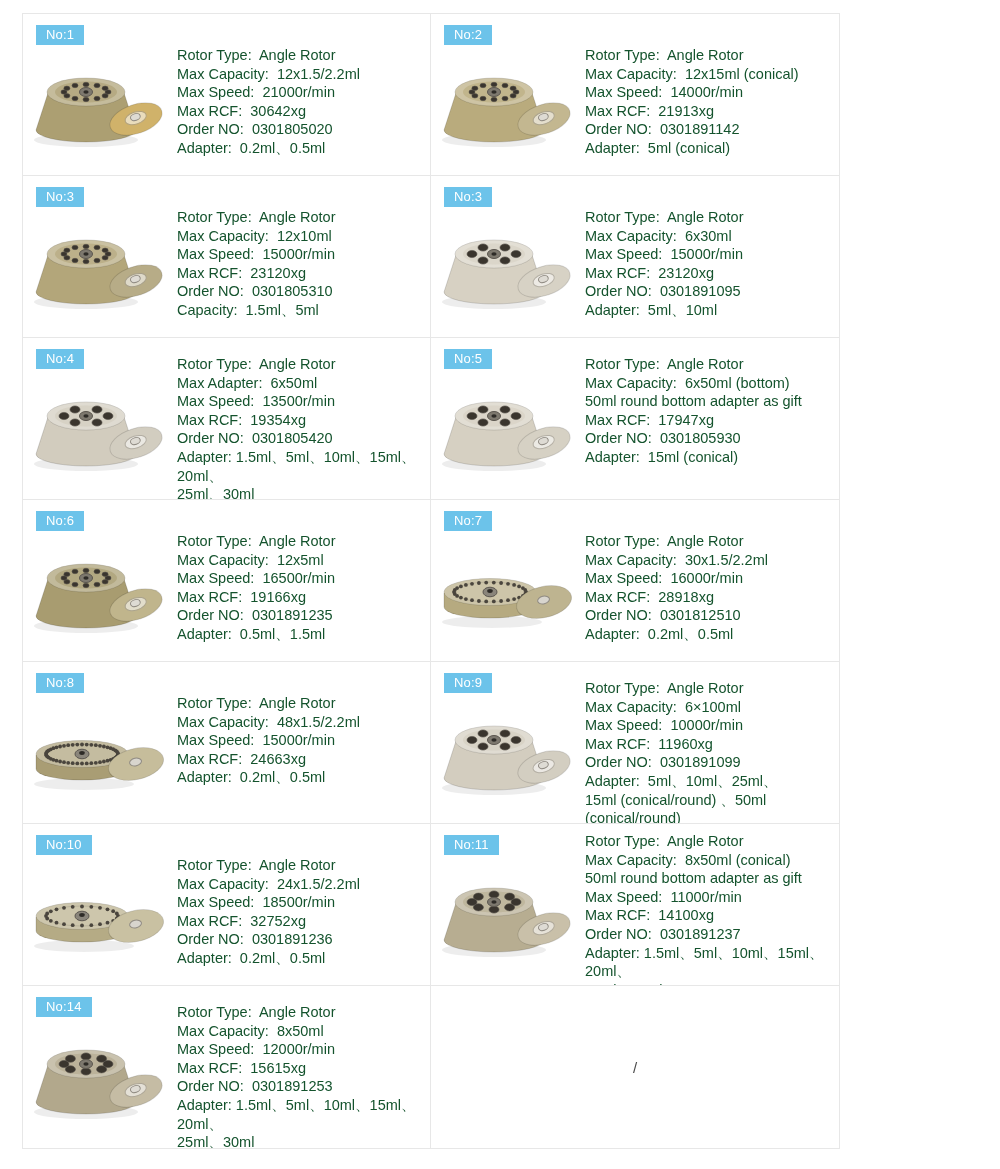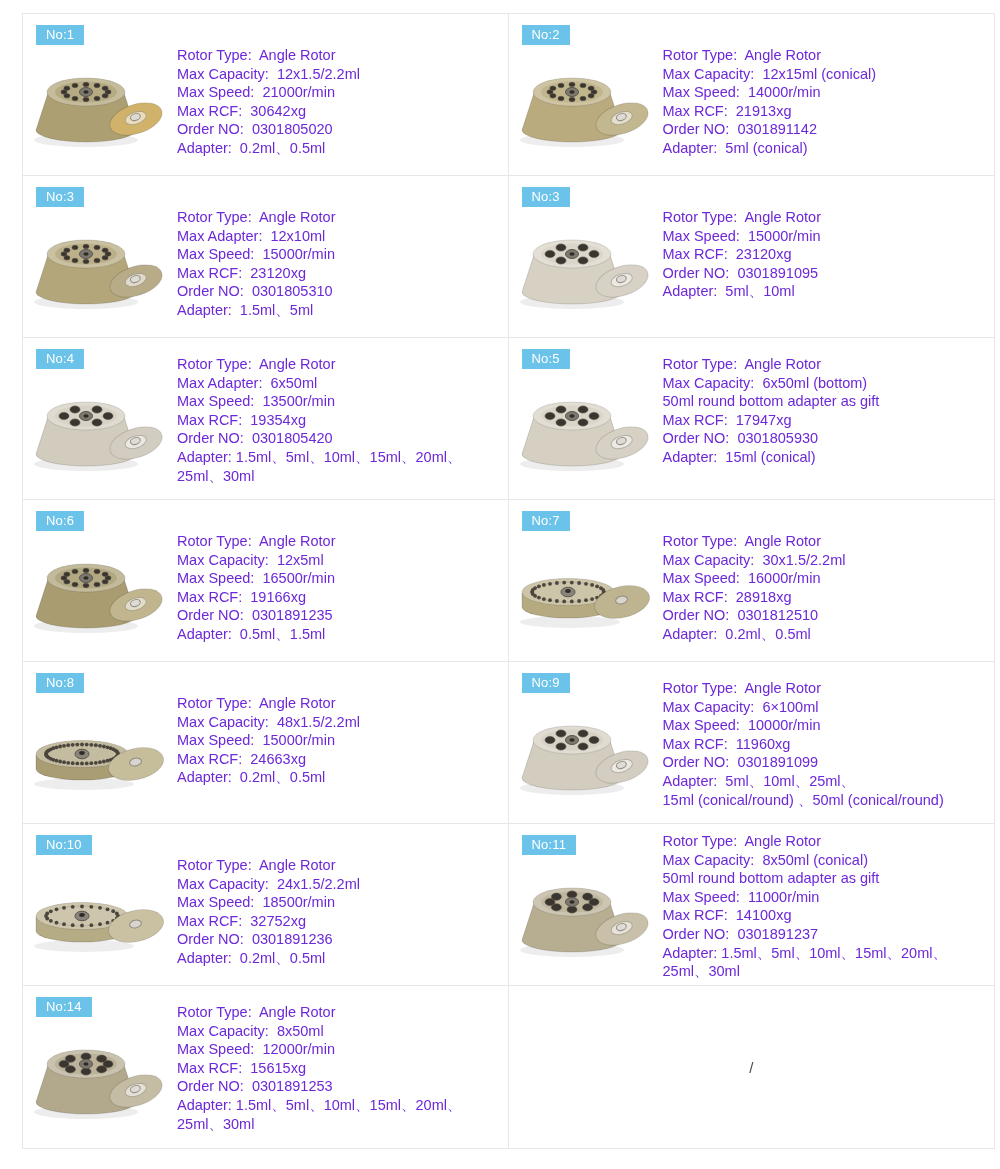"No:1" .grid { width: 973px -> 818px }
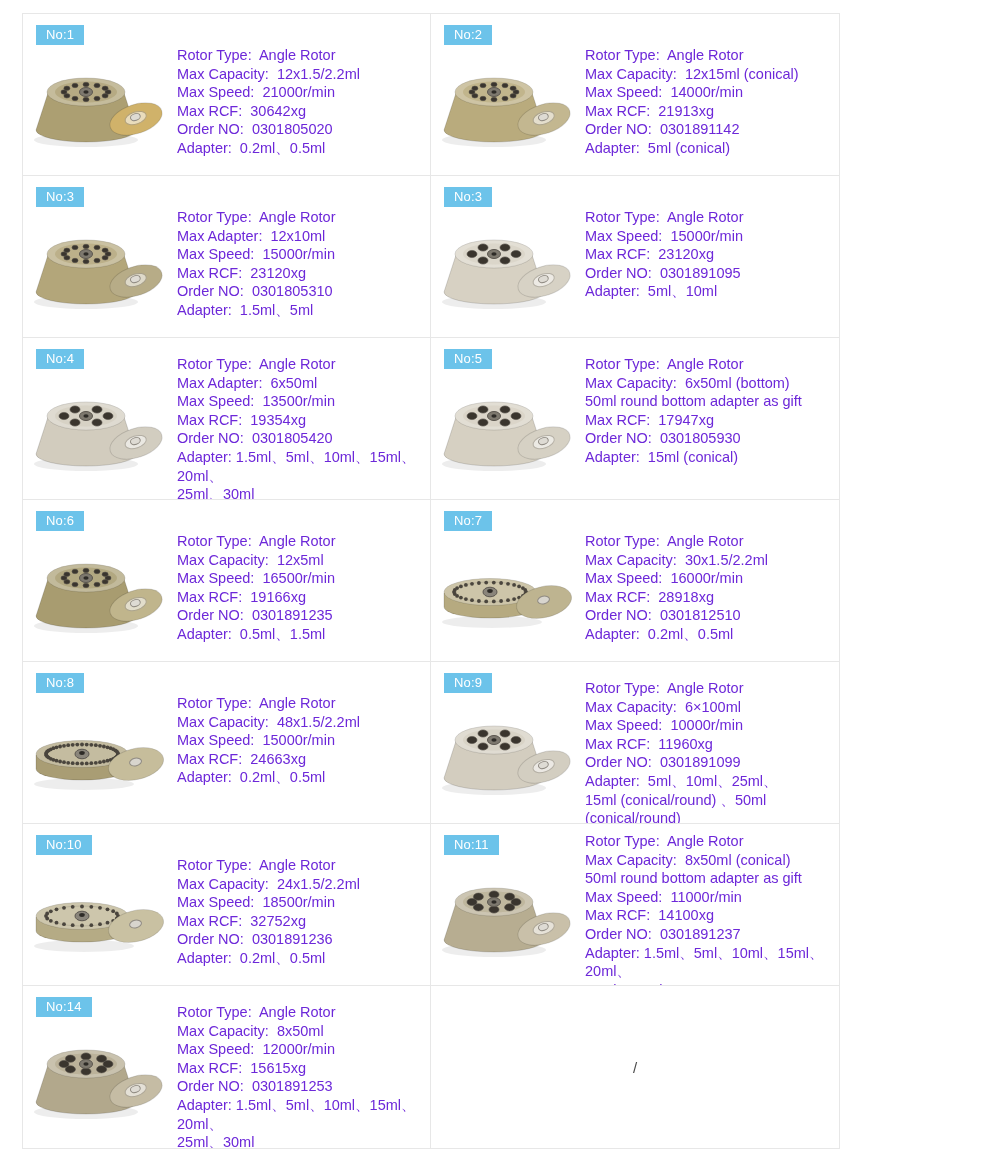"Rotor Type: Angle Rotor" .specs { color: #6d28d9 -> #14532d }
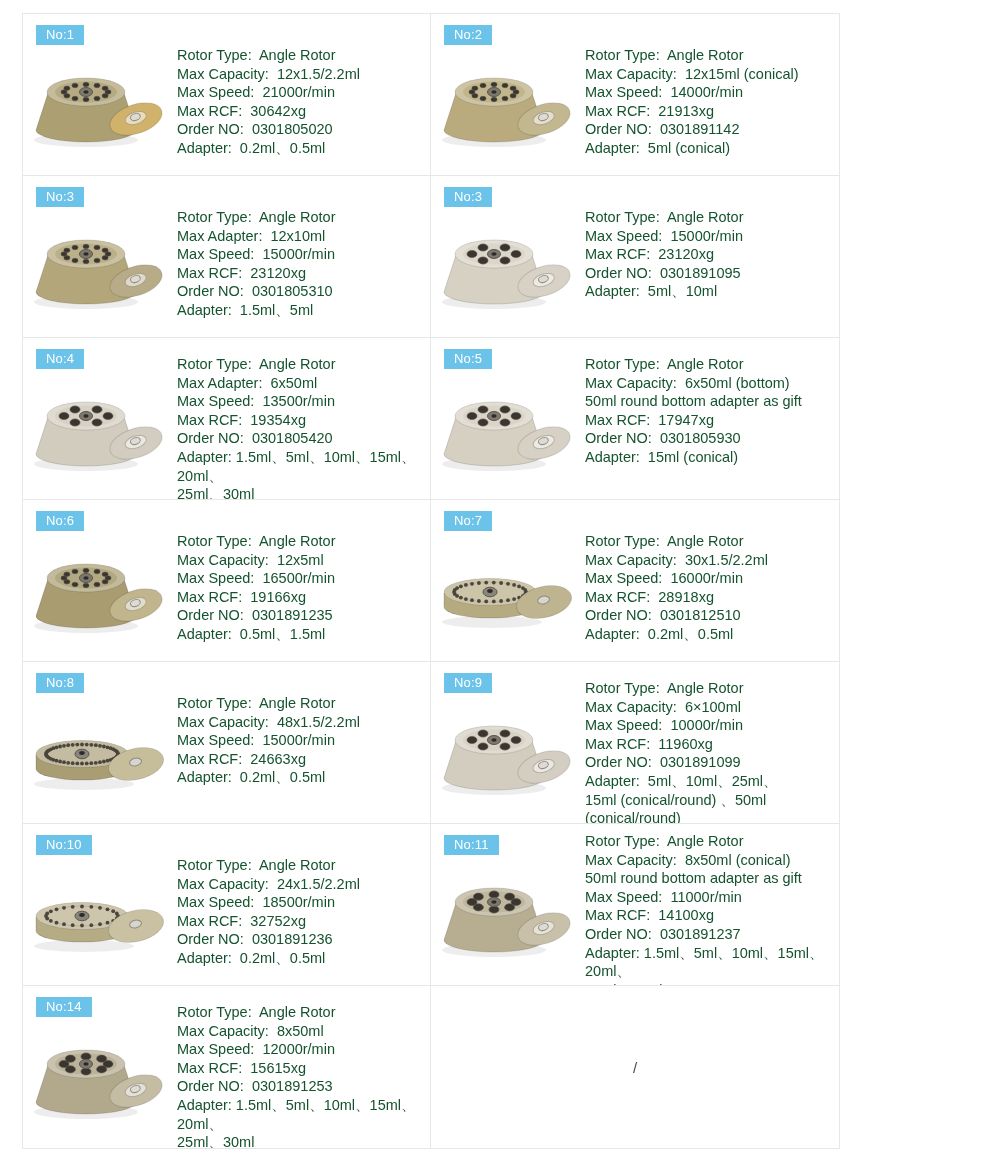"Max Adapter: 12x10ml" div { text: Adapter -> Capacity }
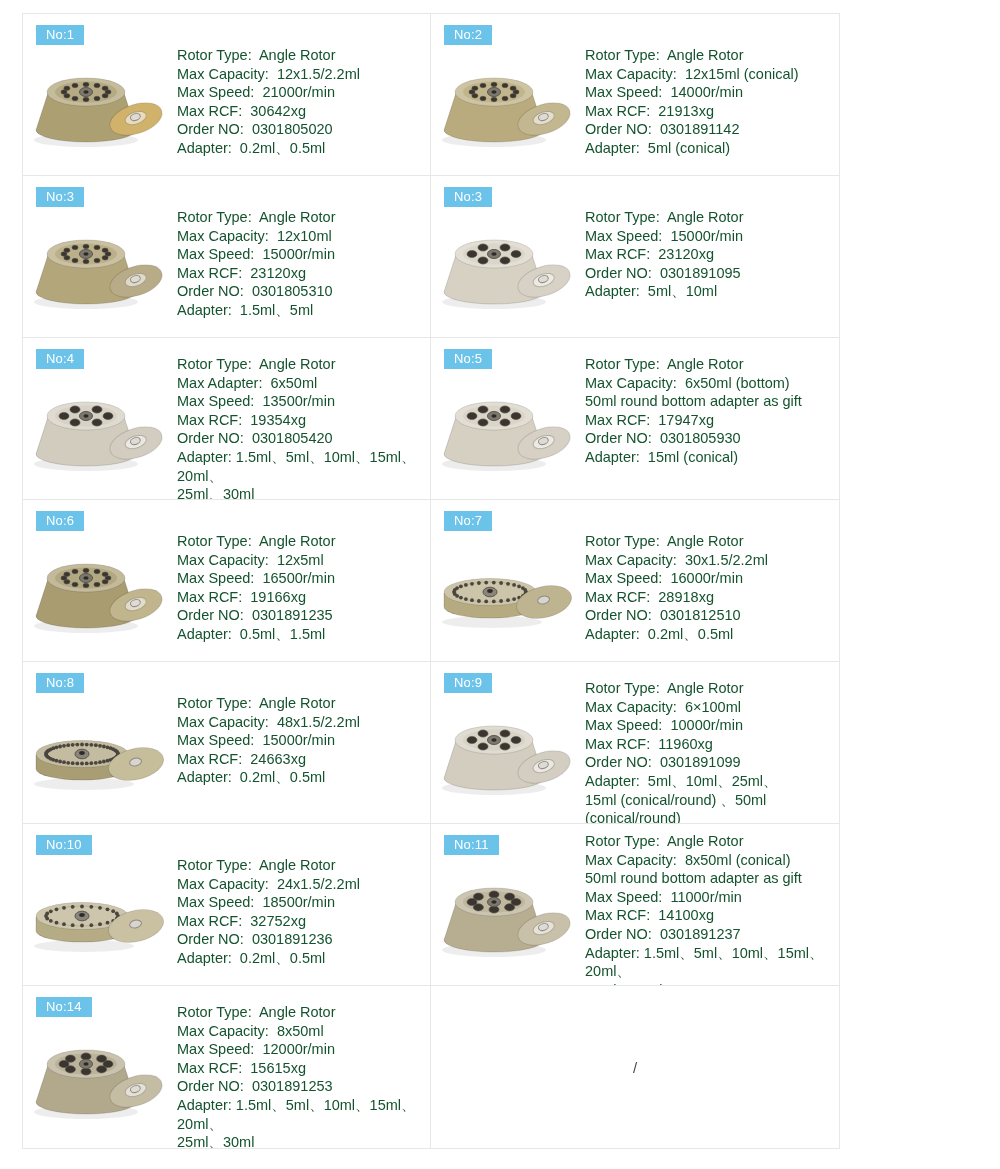"Max Capacity: 6x30ml" div { html: none -> <div>Max Capacity: 6x30ml</div> }
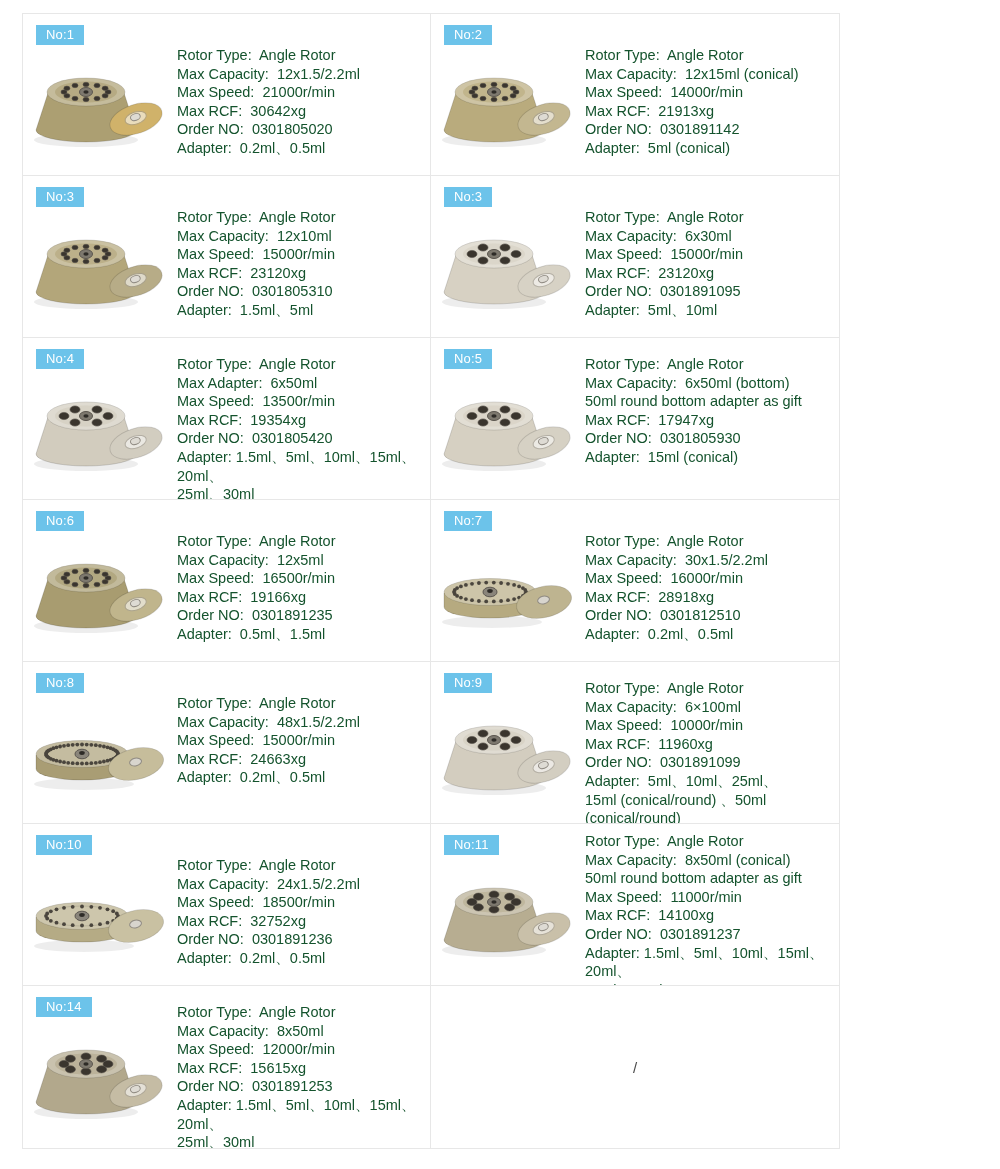"Adapter: 1.5ml、5ml" div { text: Adapter -> Capacity }
